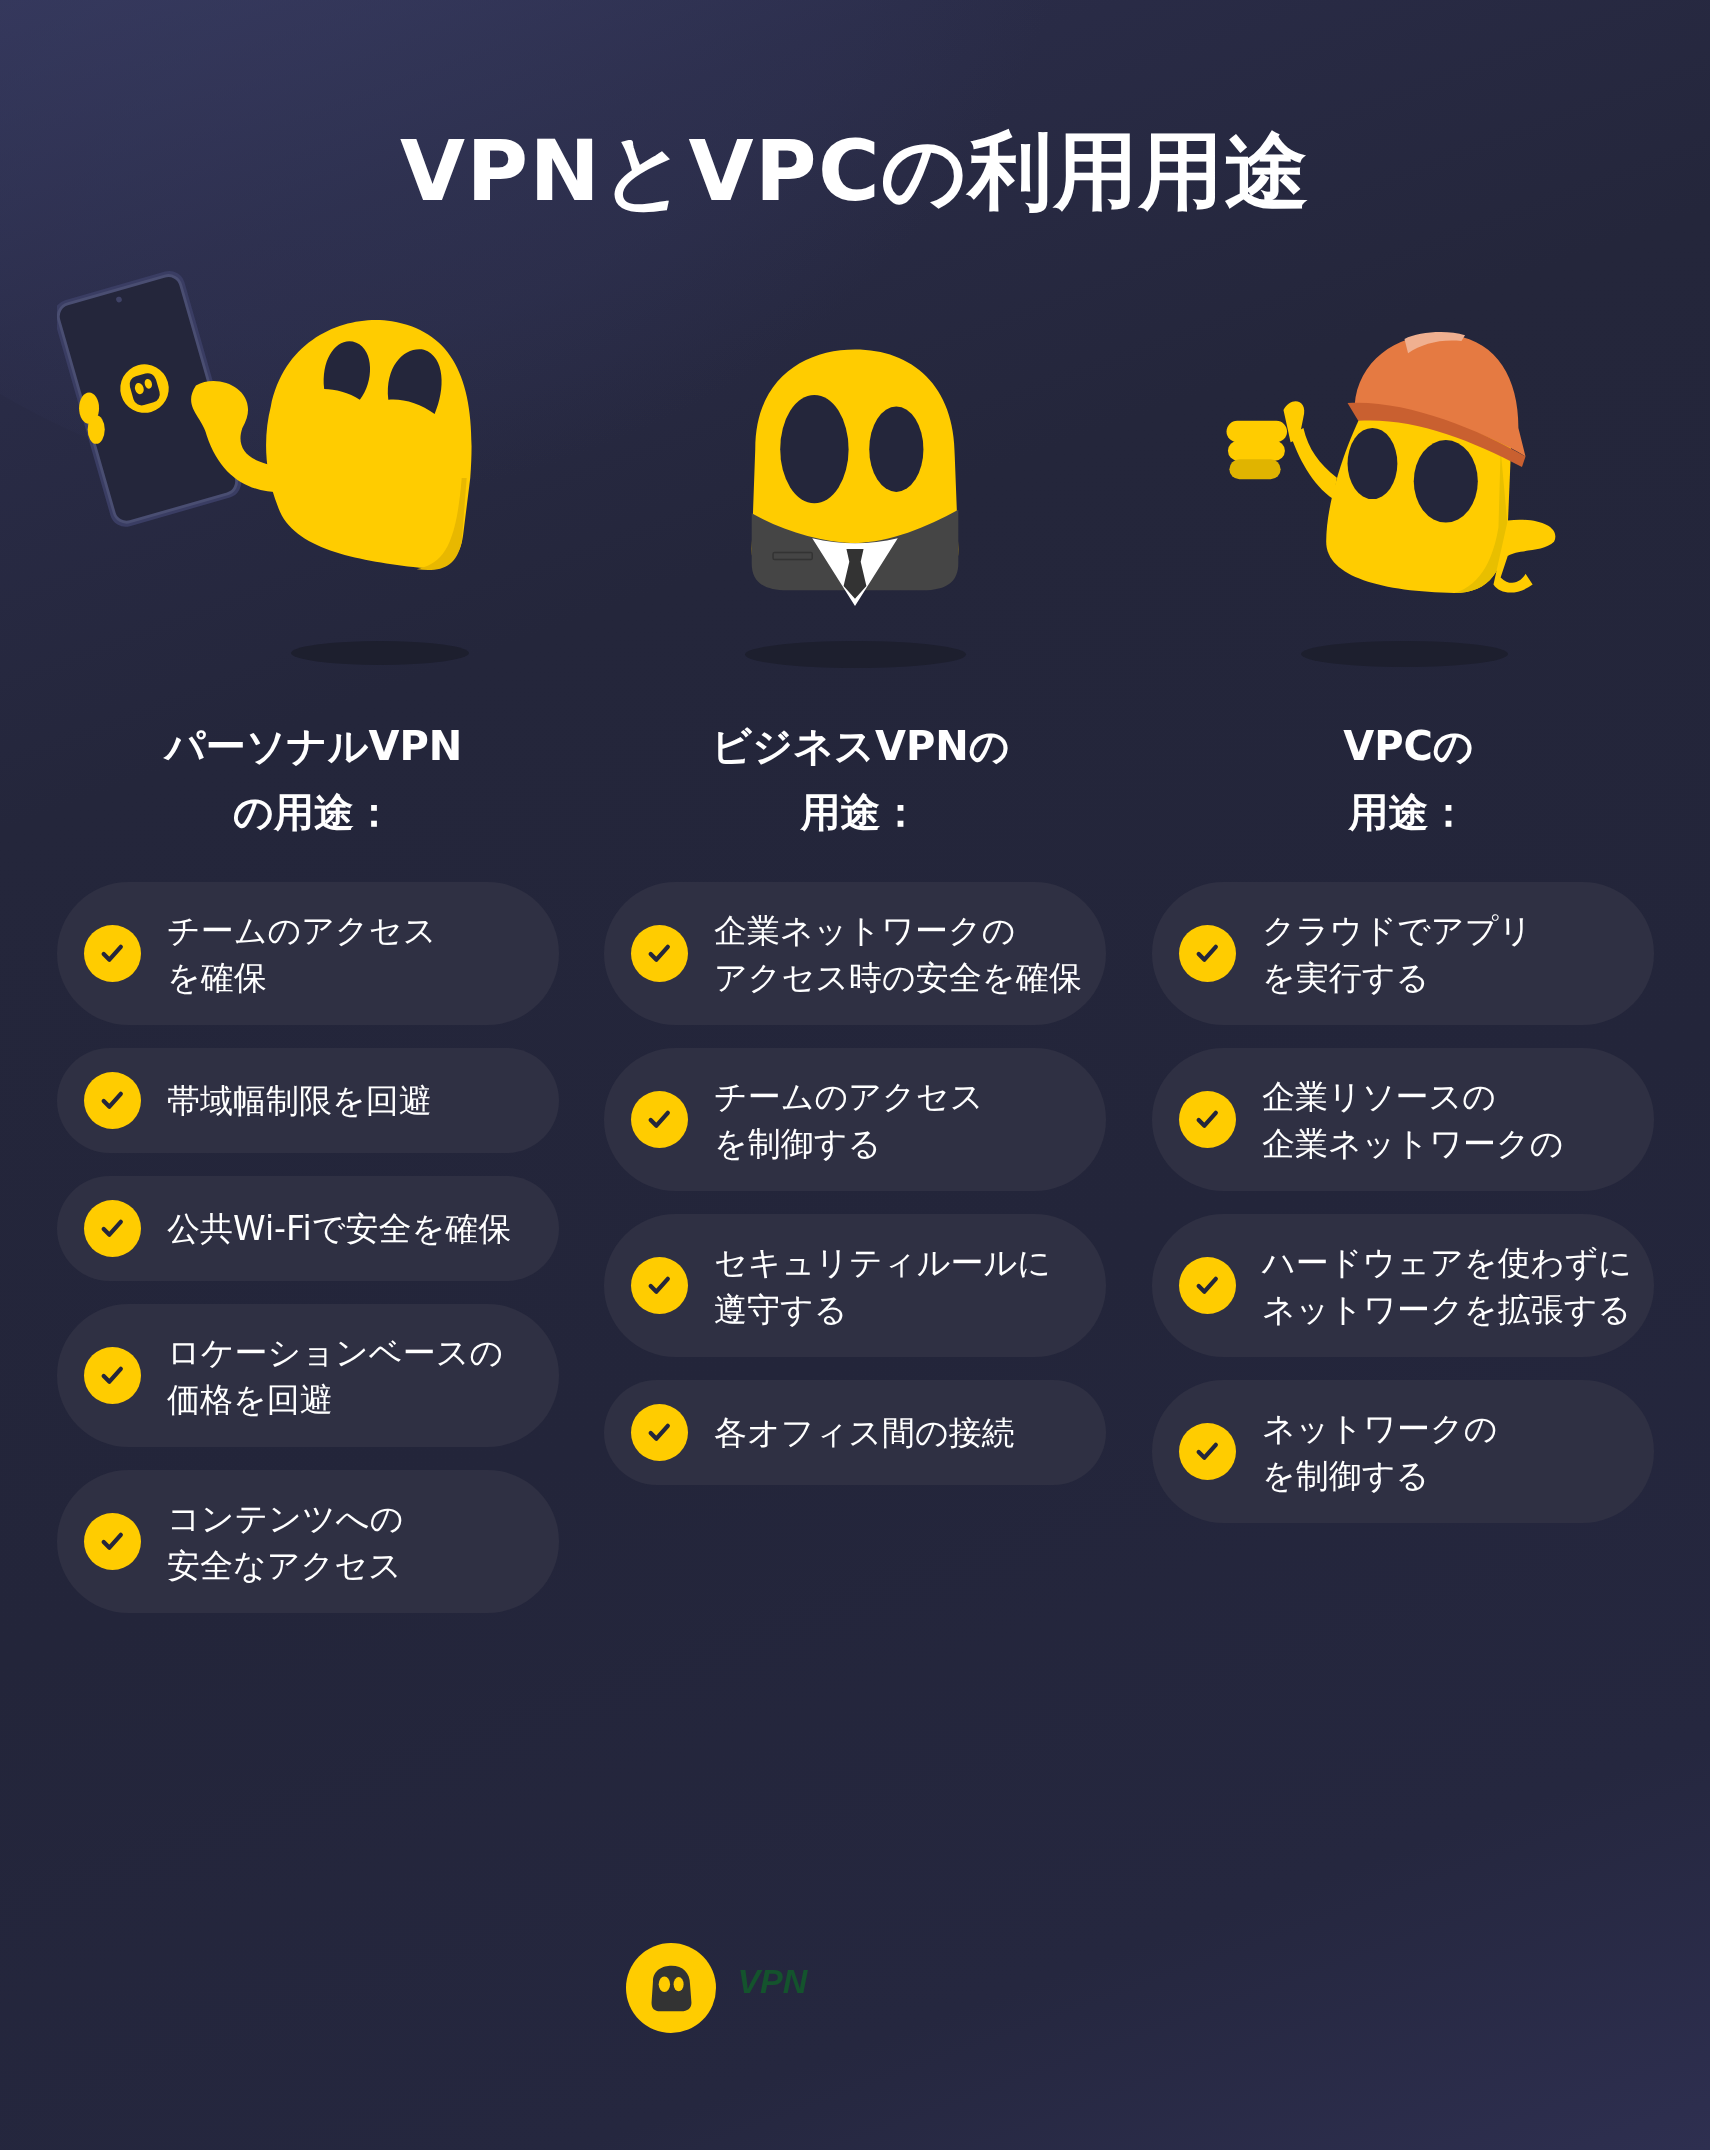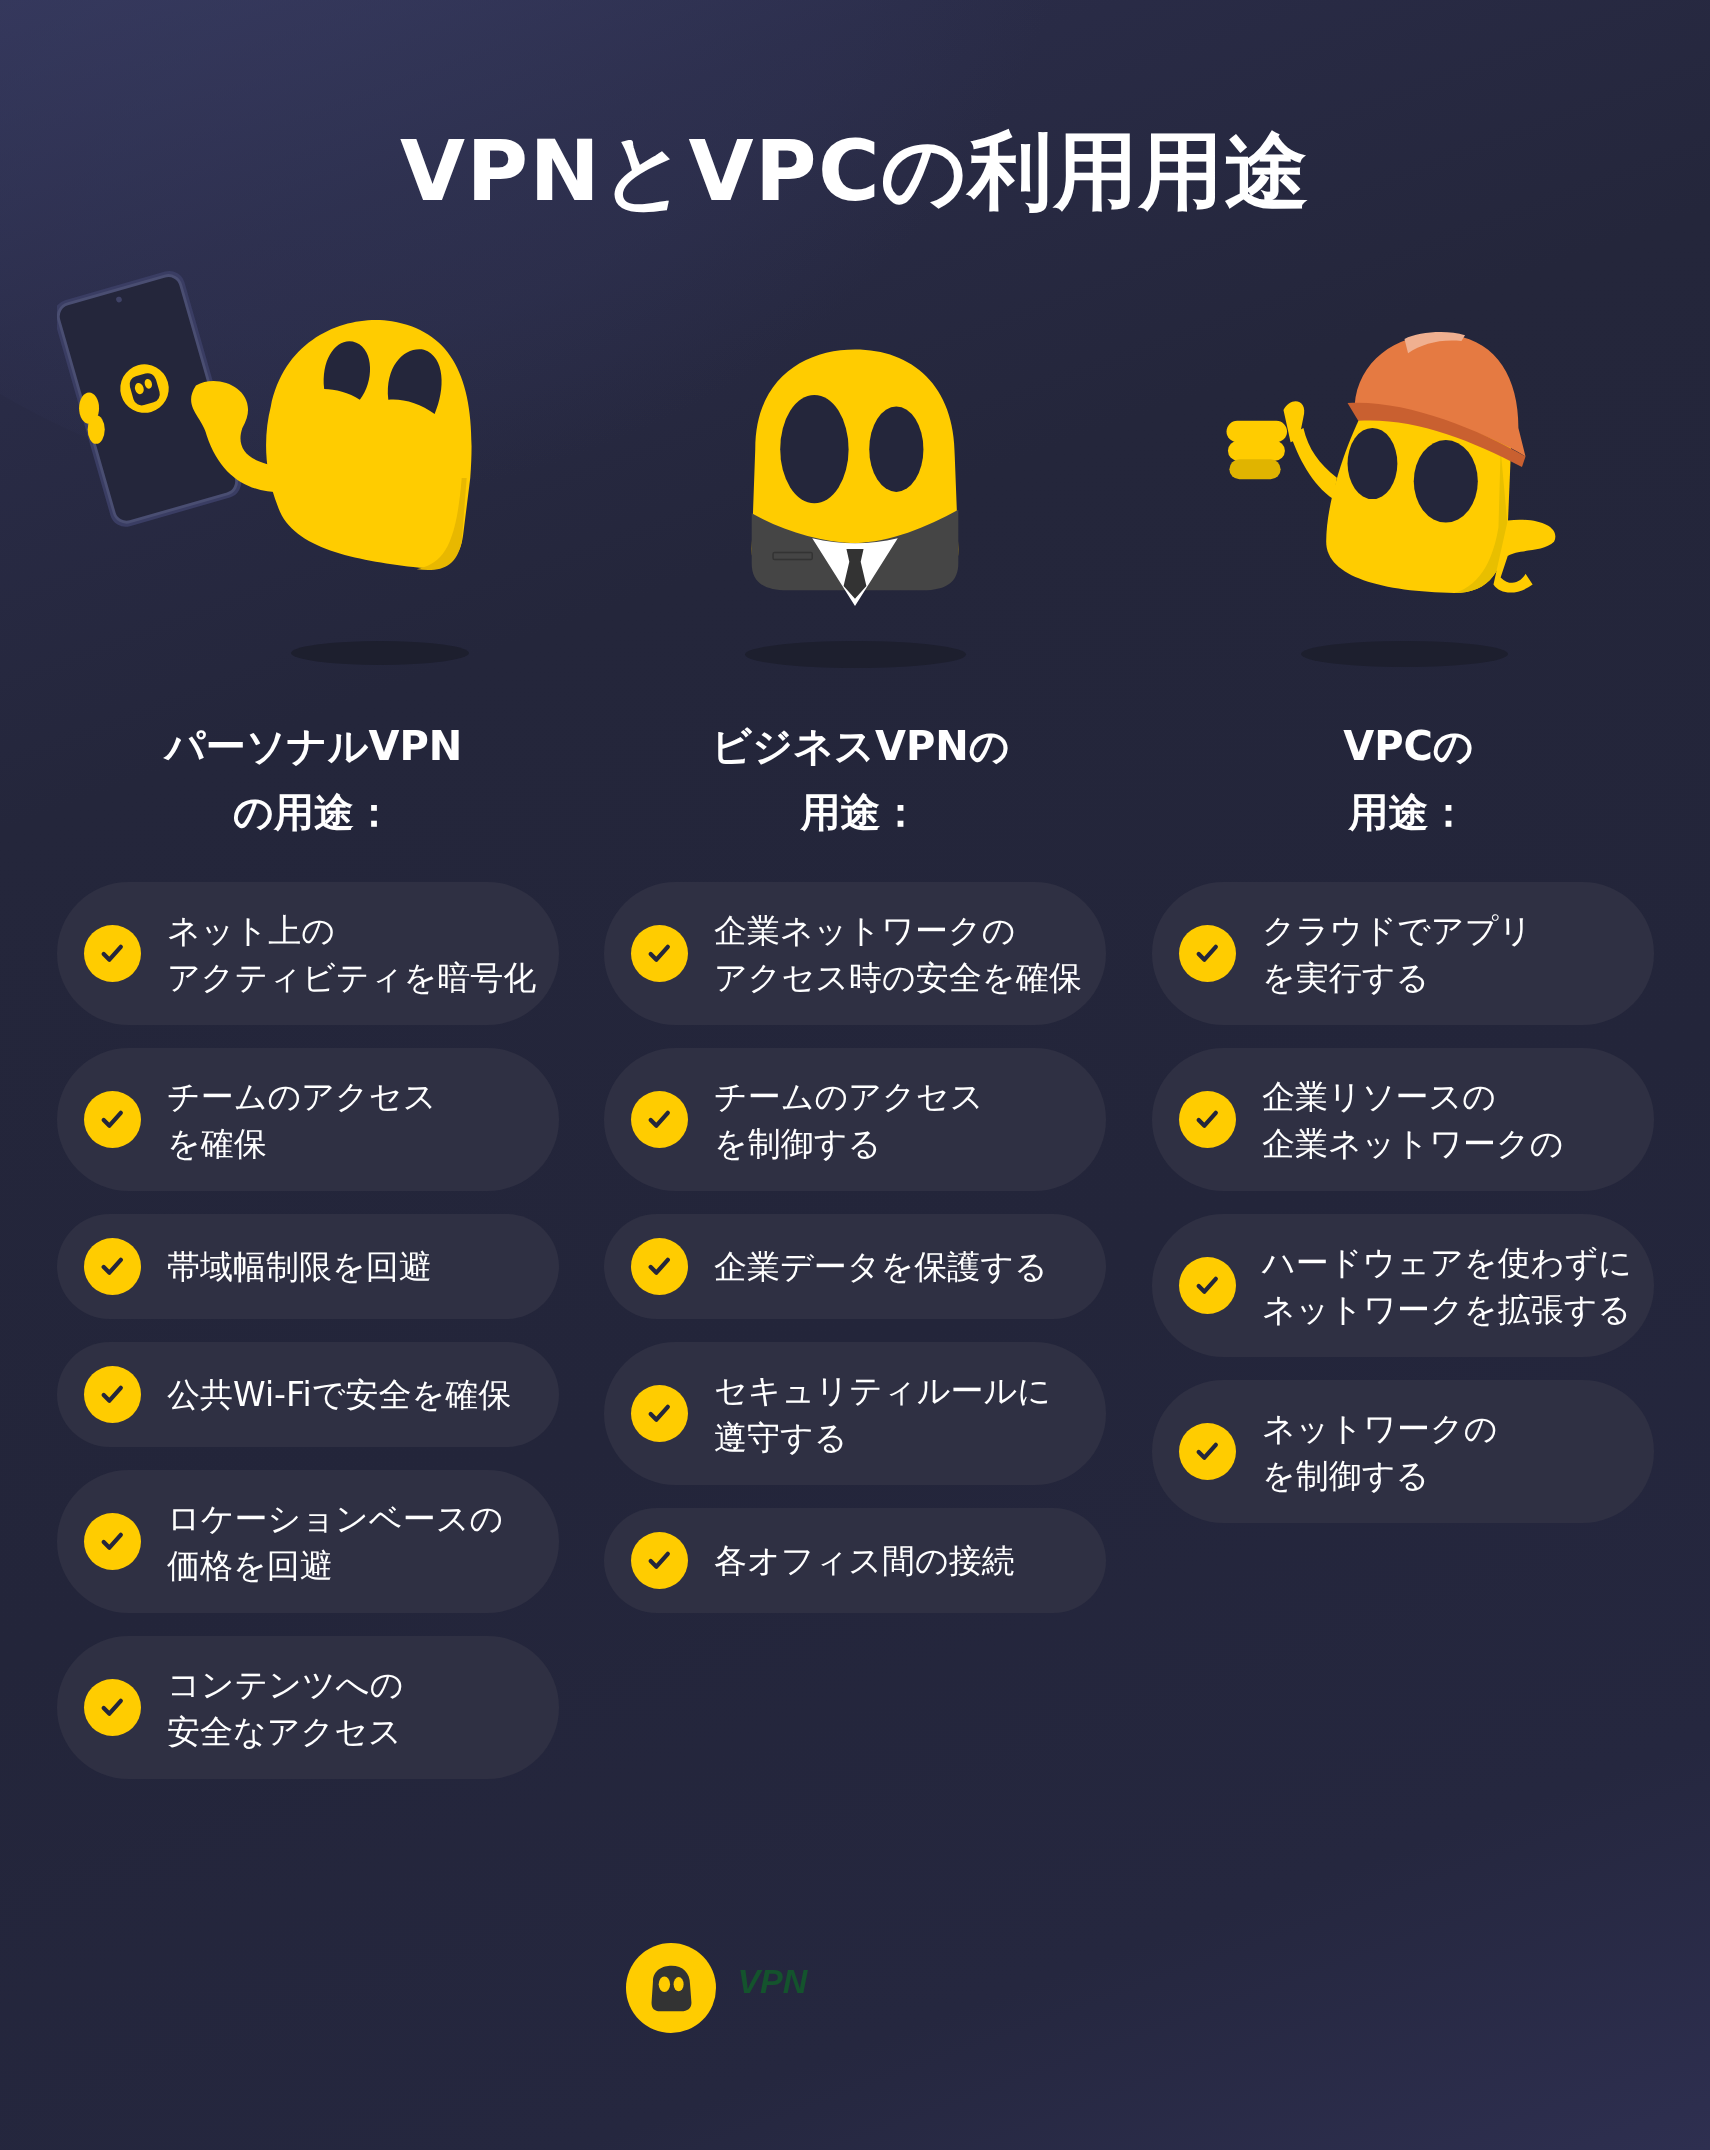"ネット上の" div.pill { html: <div> <span> <svg> <path></path> </svg> </span> <span>ネット上の アクティビティを暗号化</span> </div> -> none }
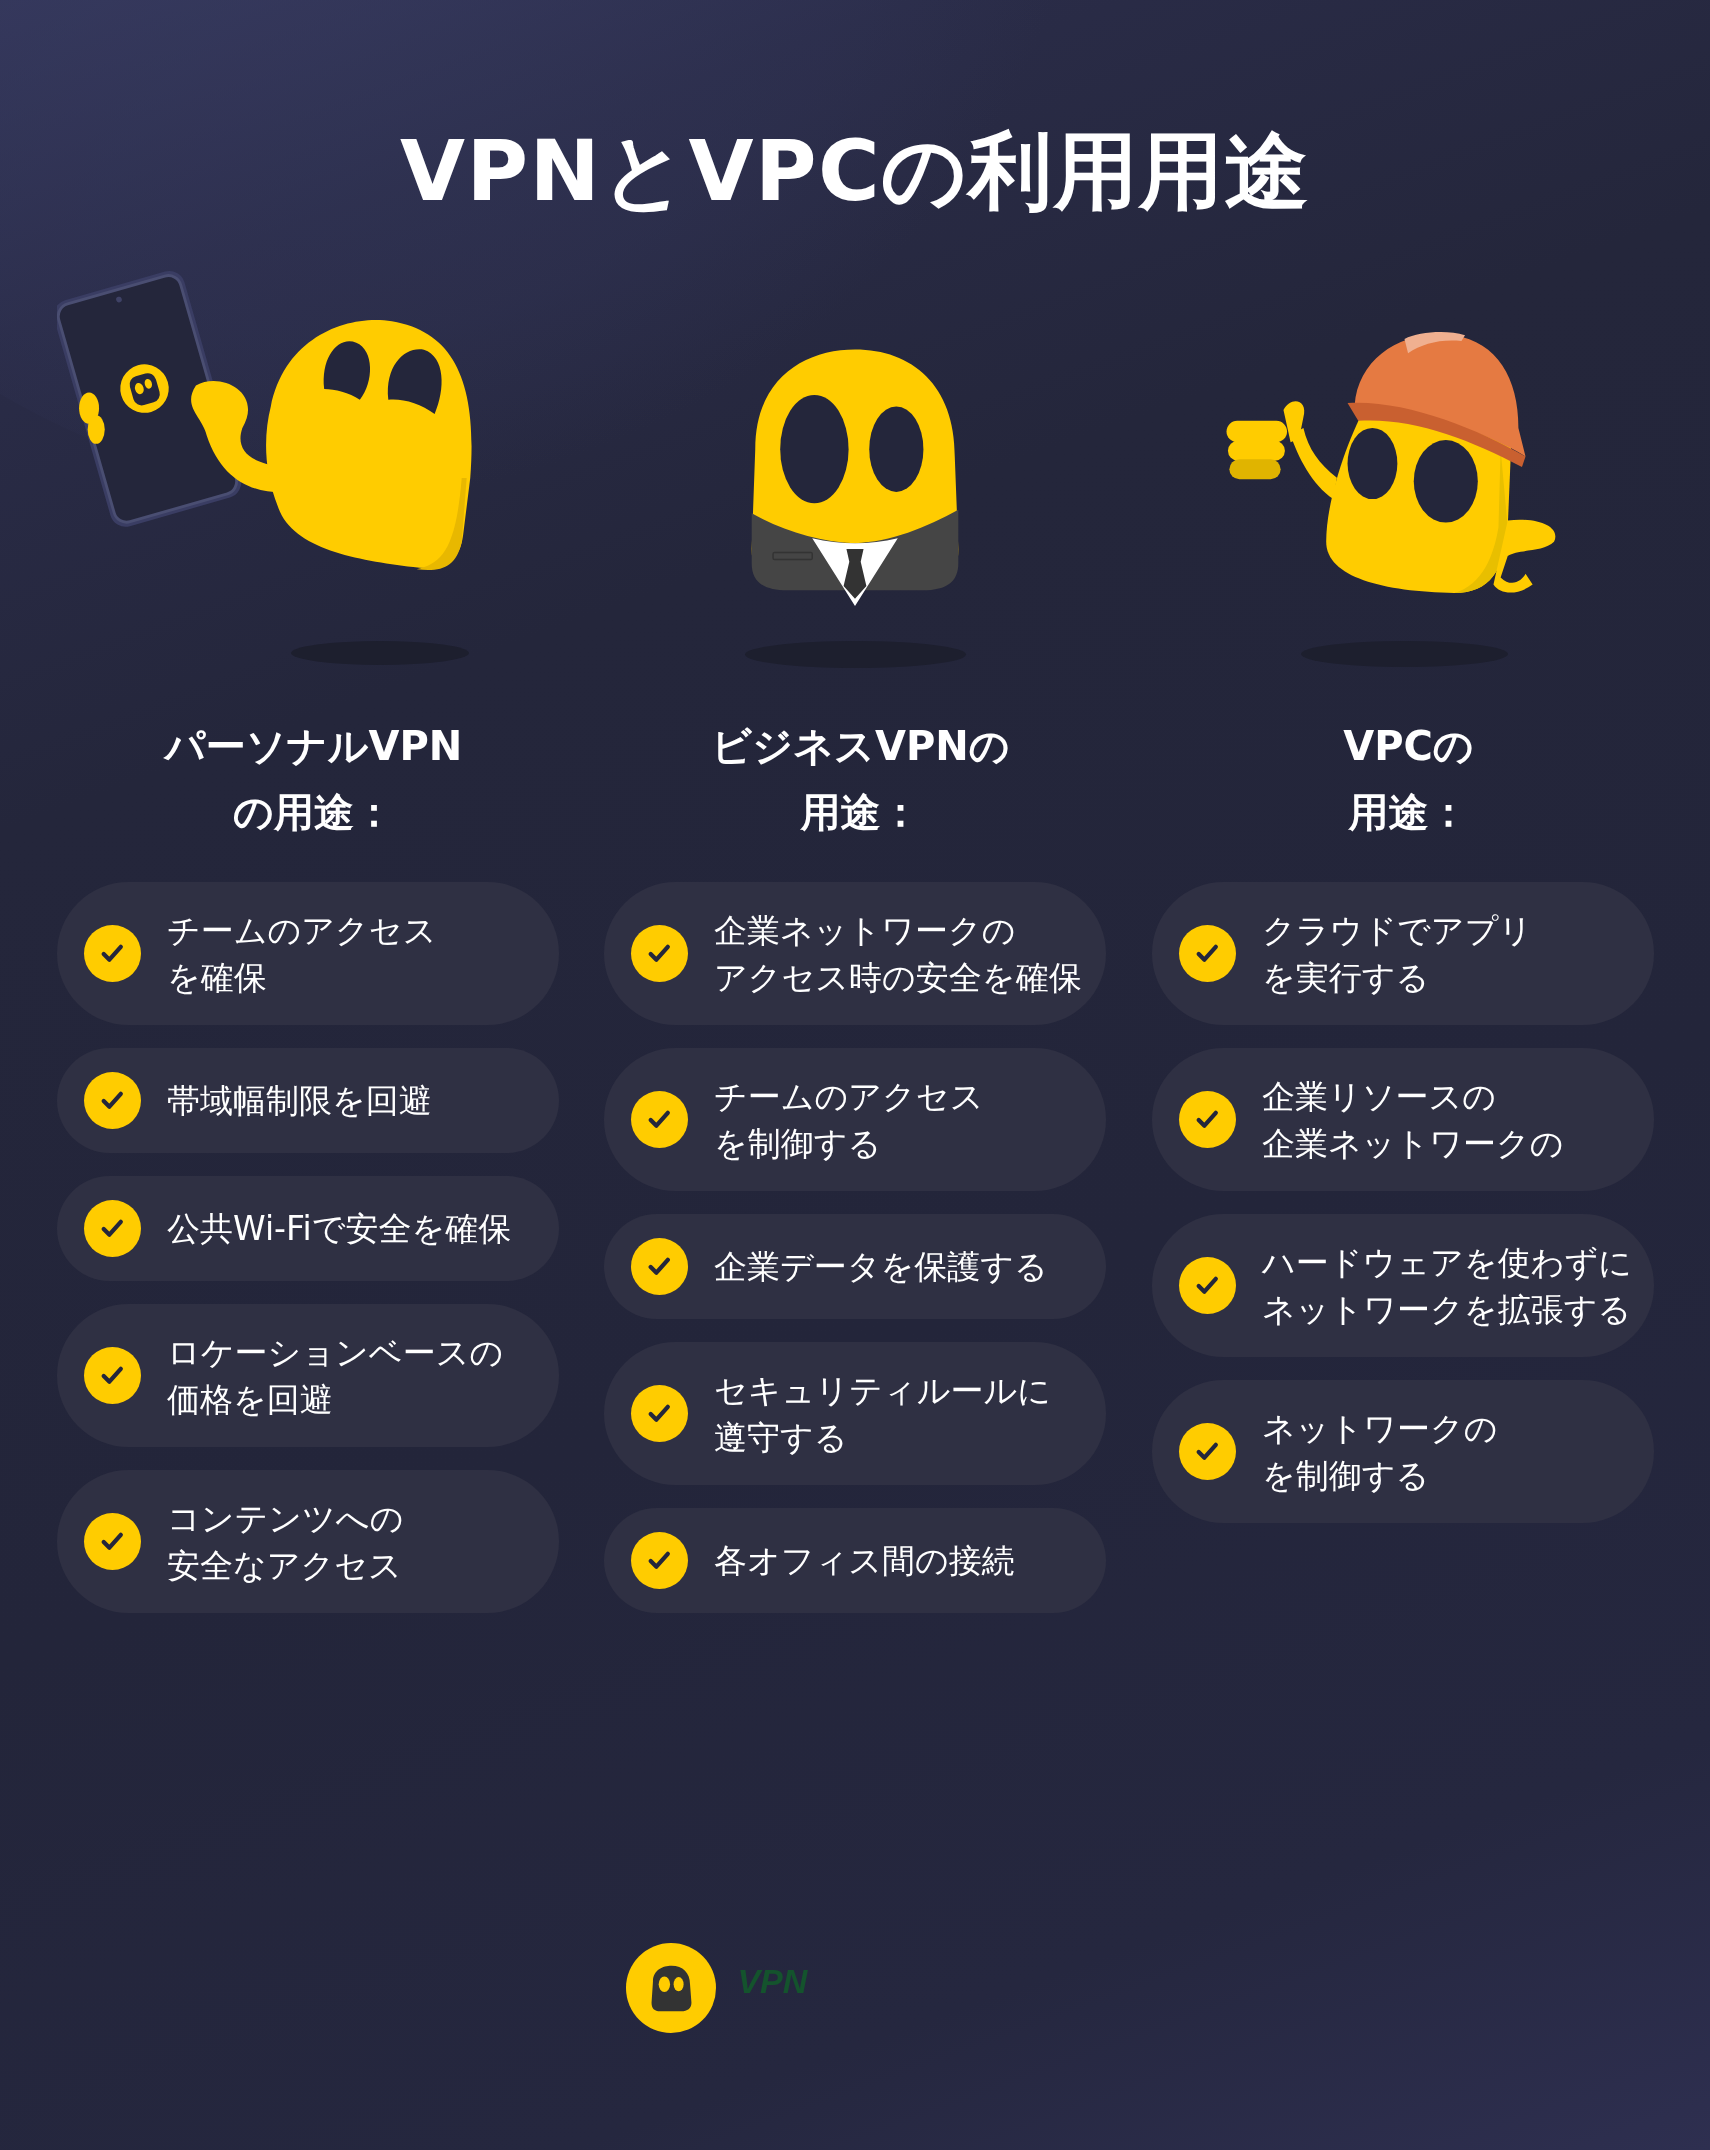"企業データを保護する" div.pill { html: <div> <span> <svg> <path></path> </svg> </span> <span>企業データを保護する</span> </div> -> none }
